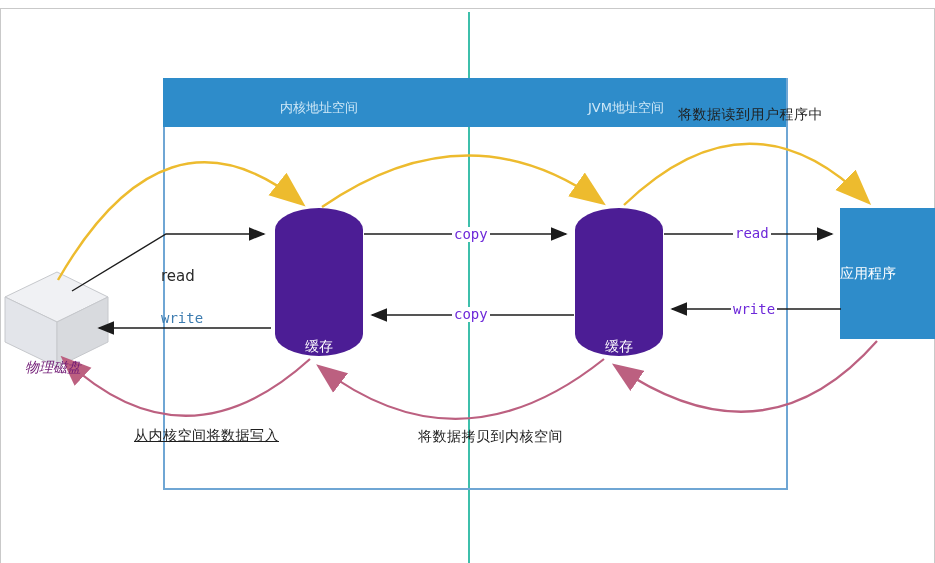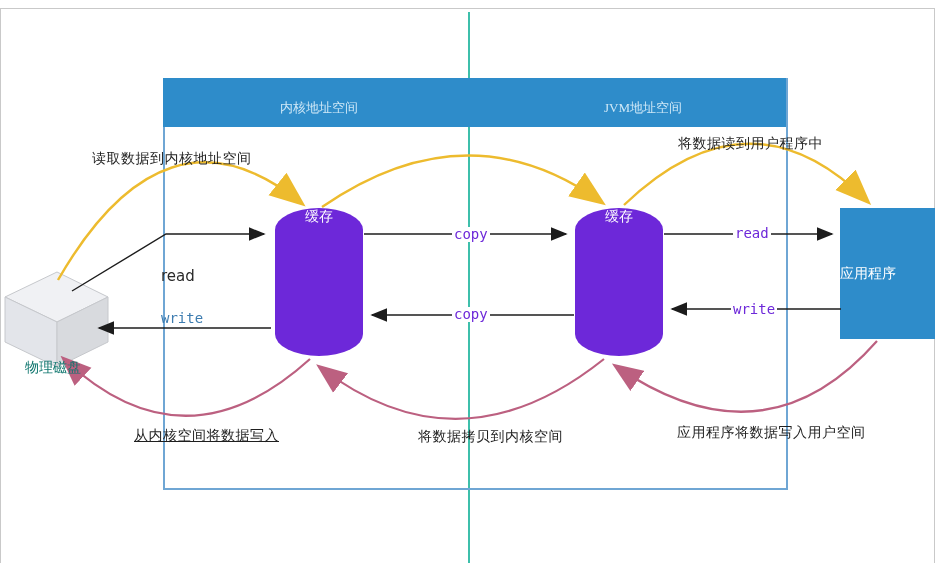"JVM地址空间" #jvm-space-label { font-family: Liberation Serif, serif -> none; left: 441px -> 425px }
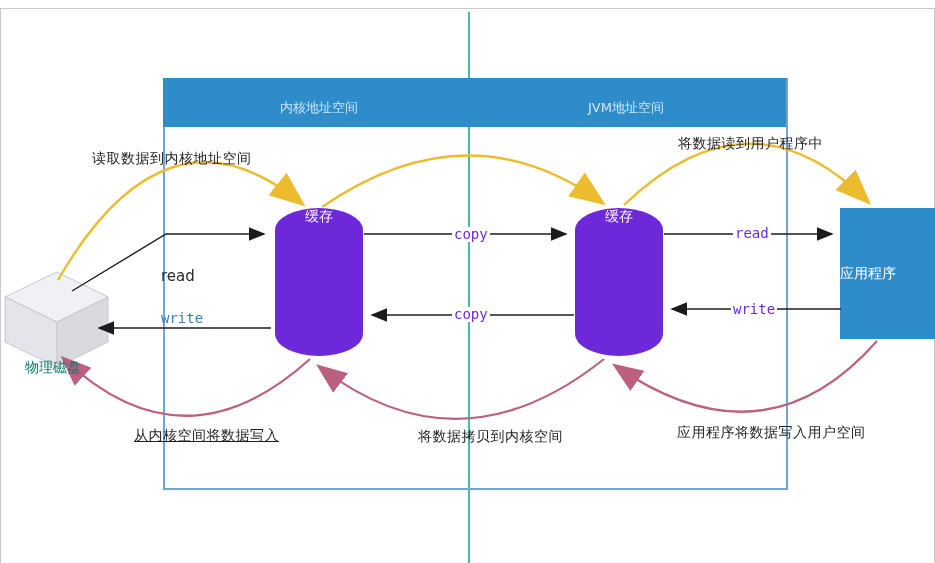"将数据读到用户程序中" #read-flow-3 { top: 127px -> 98px }
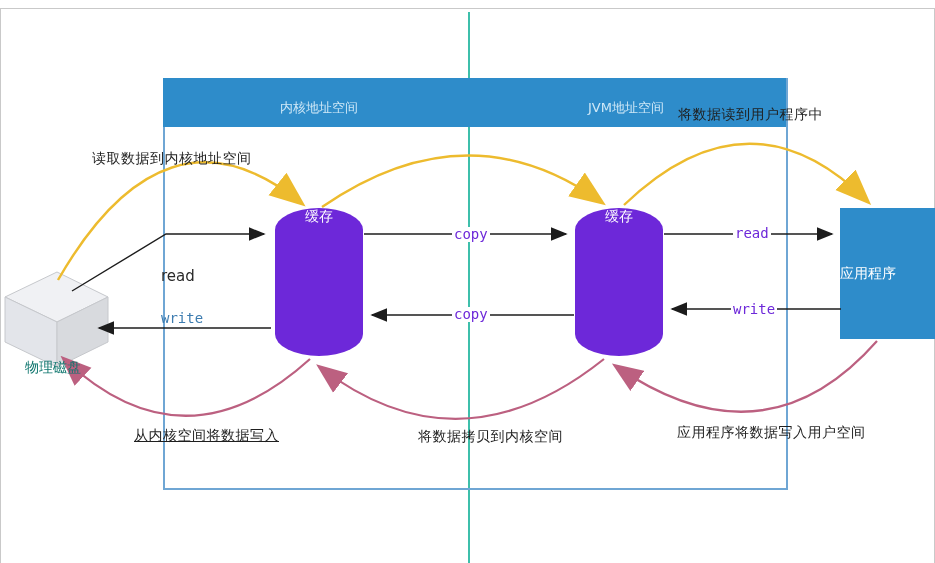"读取数据到内核地址空间" div.flow-label { html: <div>读取数据到内核地址空间</div> -> none }
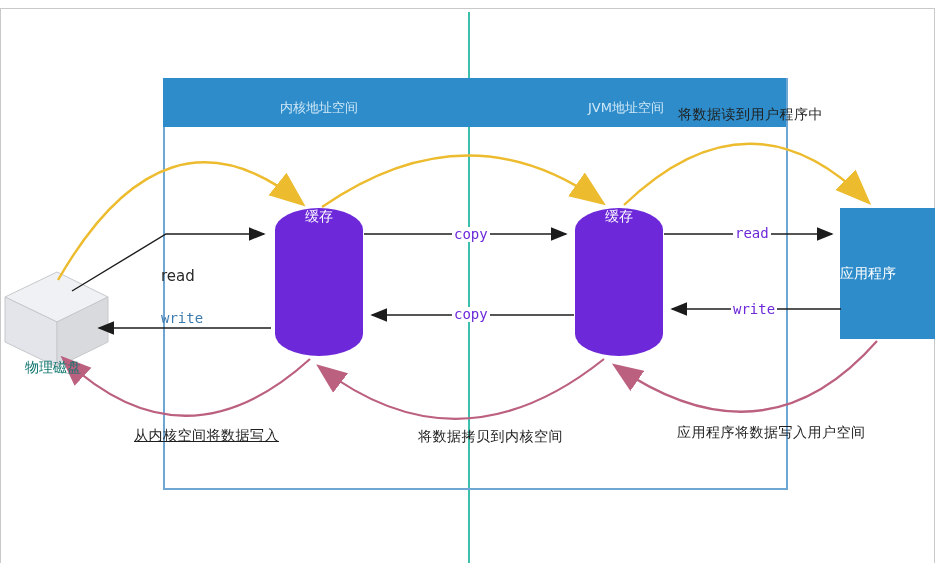"缓存" .cylinder { align-items: flex-start -> flex-end; background: #6d28d9 -> #4c1d95 }
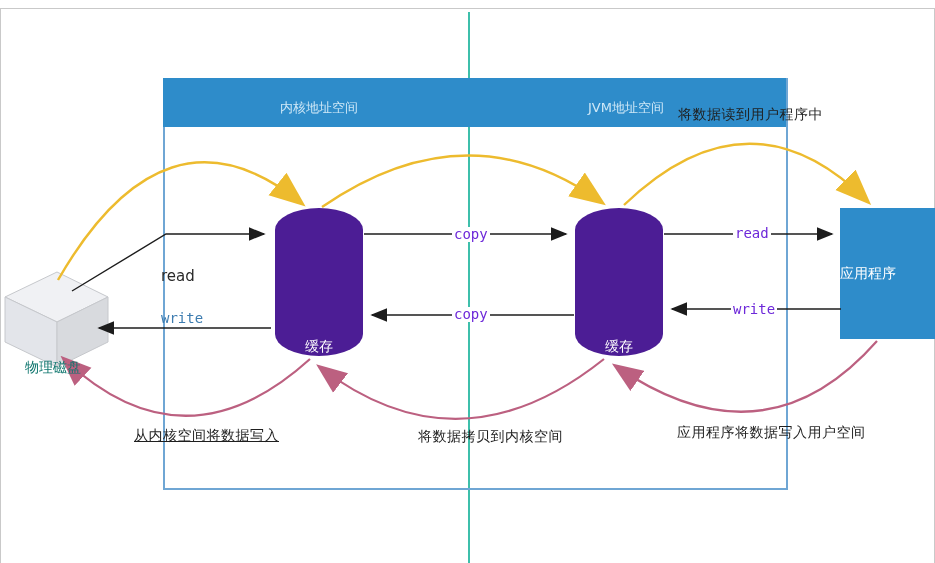"物理磁盘" #disk-label { color: #0f766e -> #701a75; font-style: none -> italic }
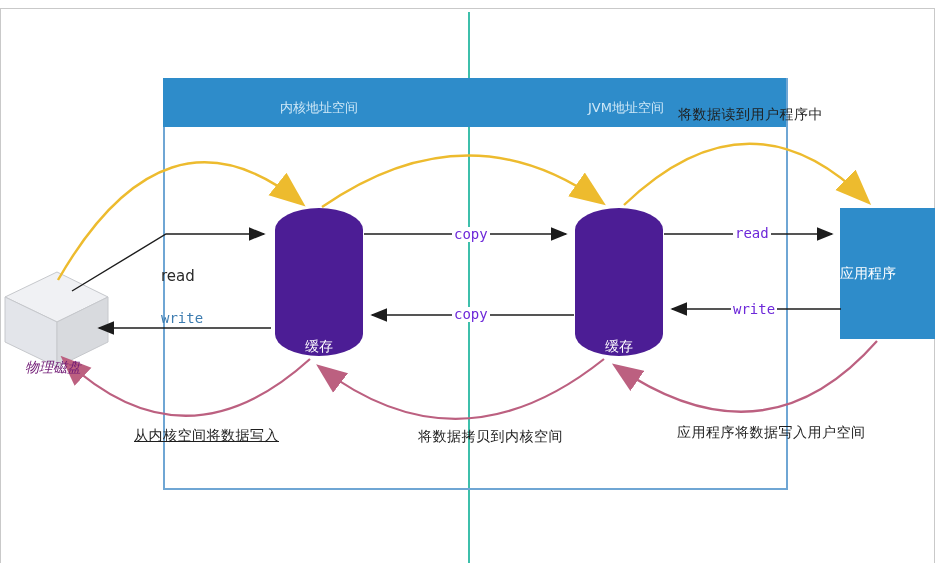"应用程序将数据写入用户空间" div.flow-label { html: <div>应用程序将数据写入用户空间</div> -> none }
